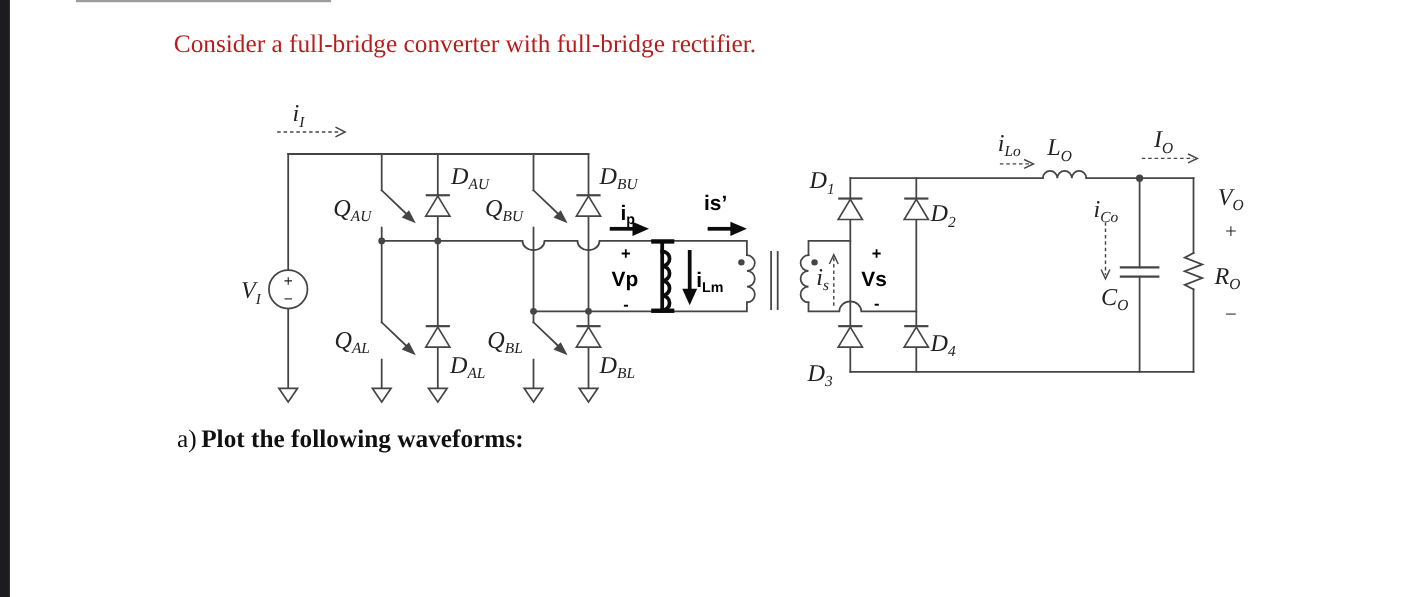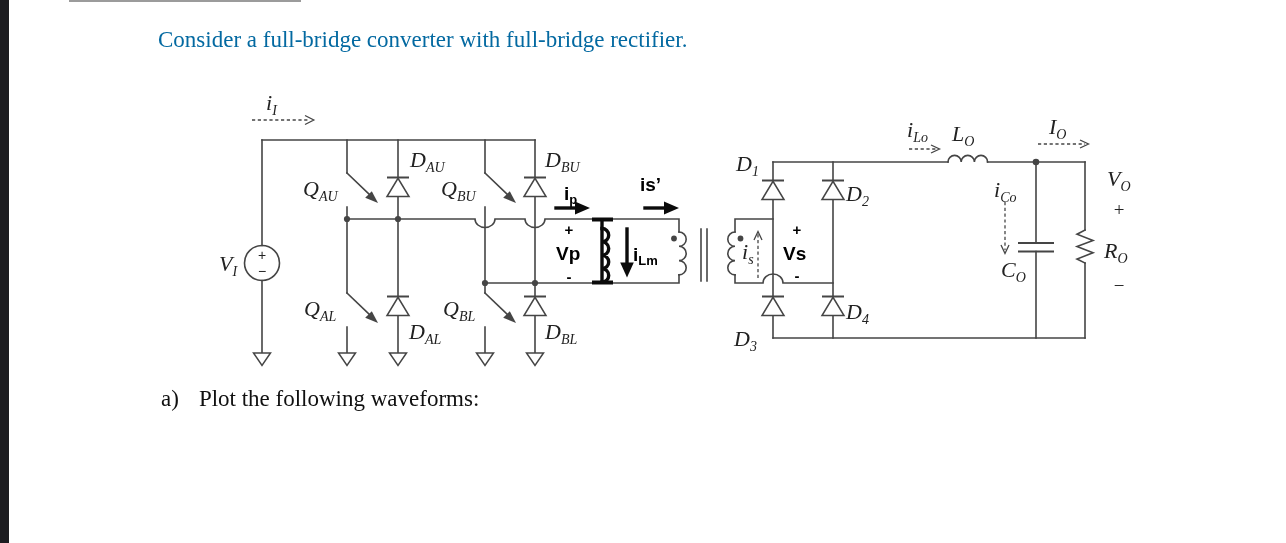"Consider a full-bridge converter with" .title { color: #0369a1 -> #b91c1c }
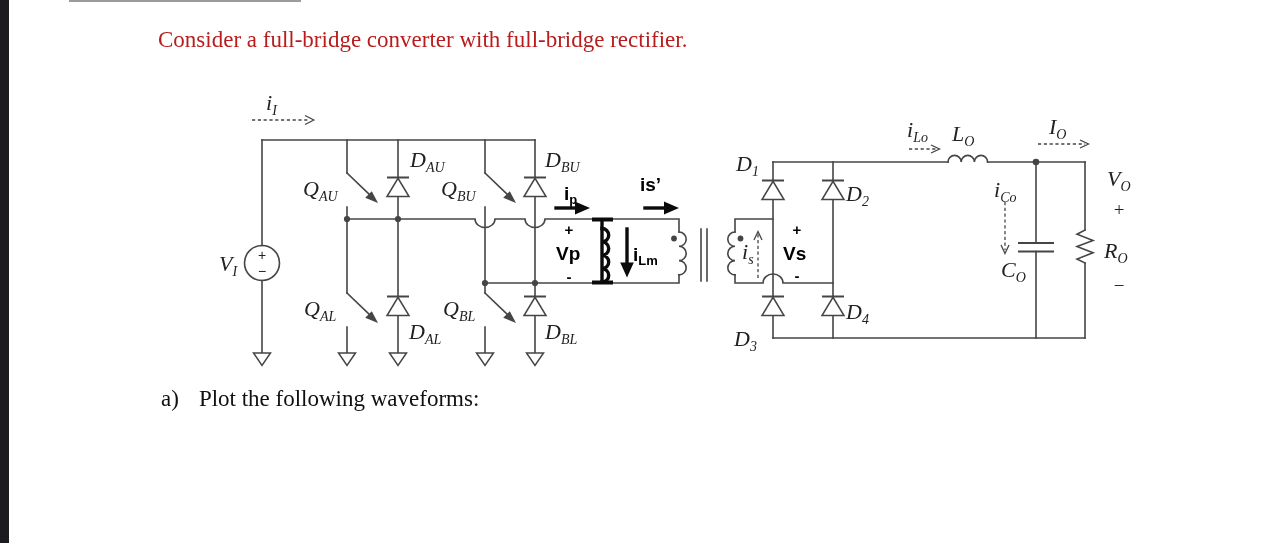"Plot the following waveforms:" .question .qtext { font-weight: none -> bold; margin-left: 20px -> 4px }
